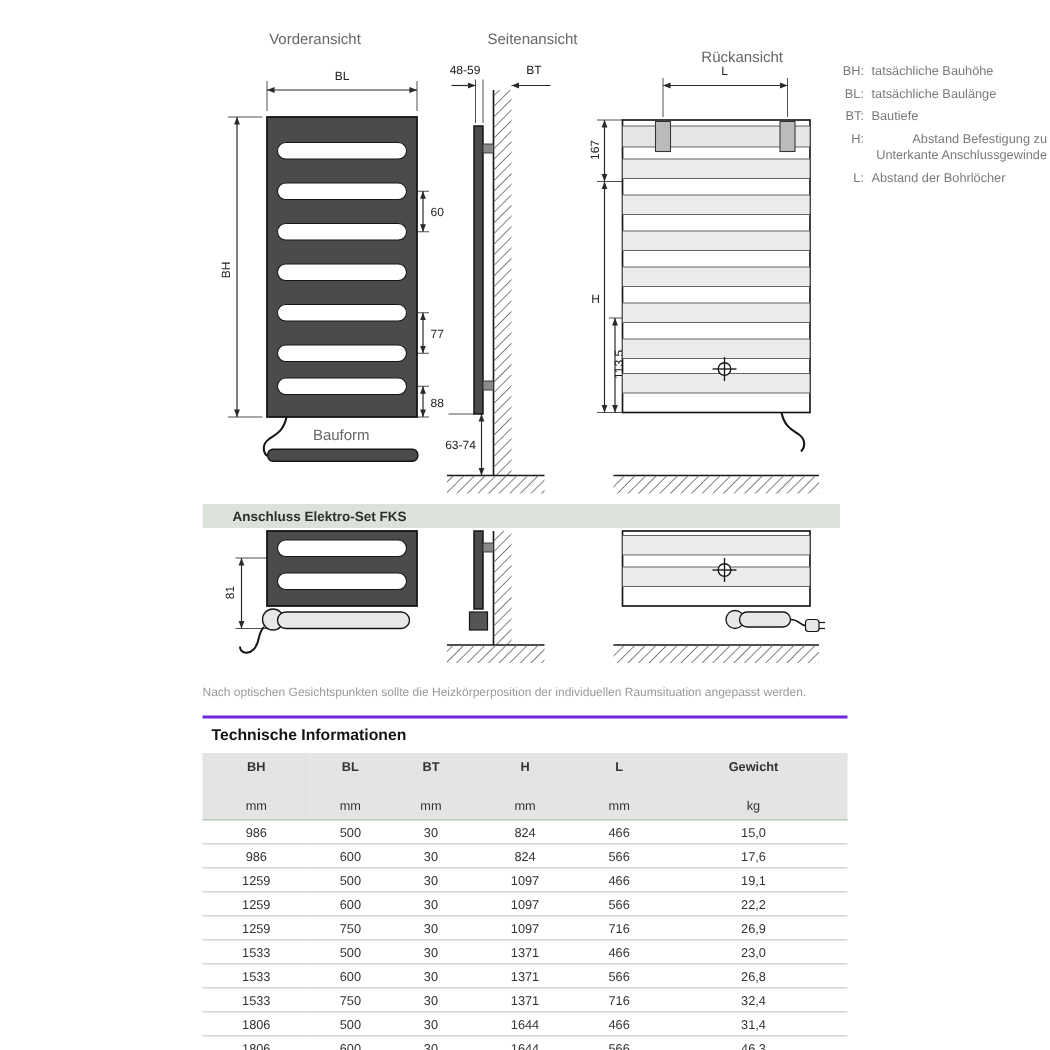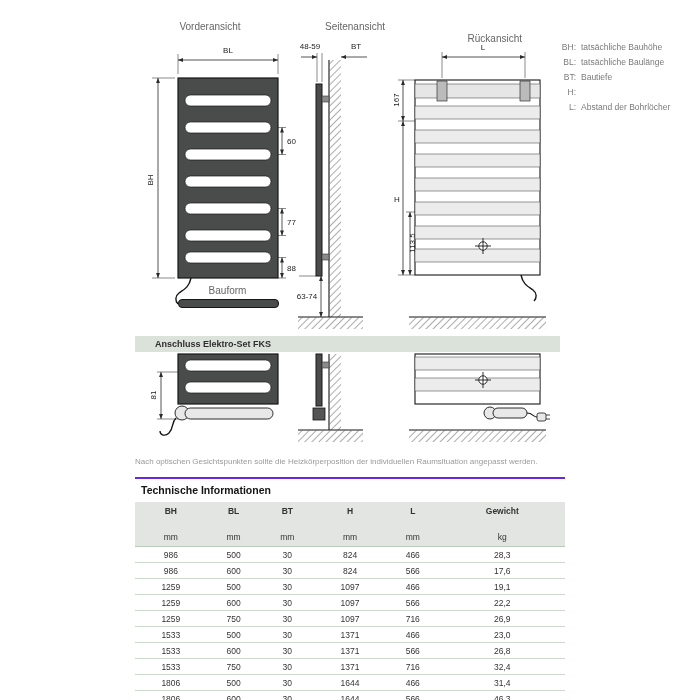"Abstand Befestigung zu Unterkante" span.legend-text { html: none -> <span>Abstand Befestigung zu Unterkante Anschlussgewinde</span> }
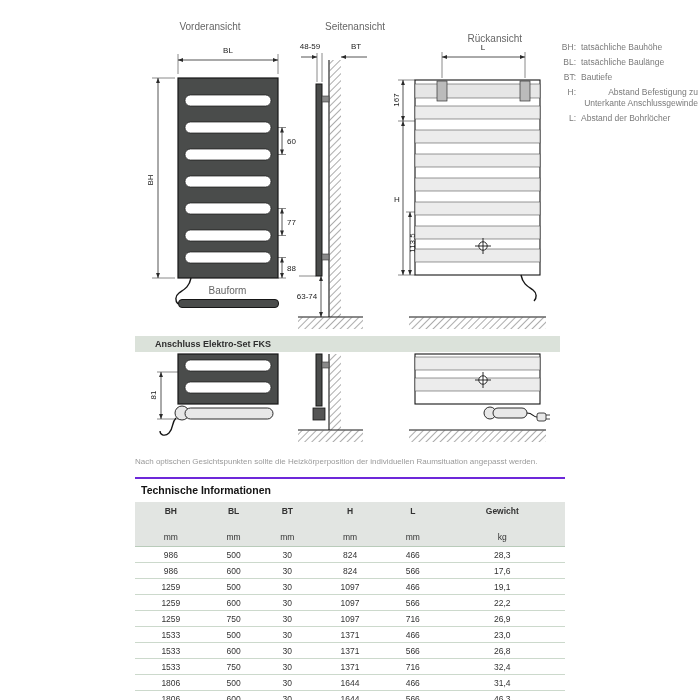"28,3" td { text: 28,3 -> 15,0 }
